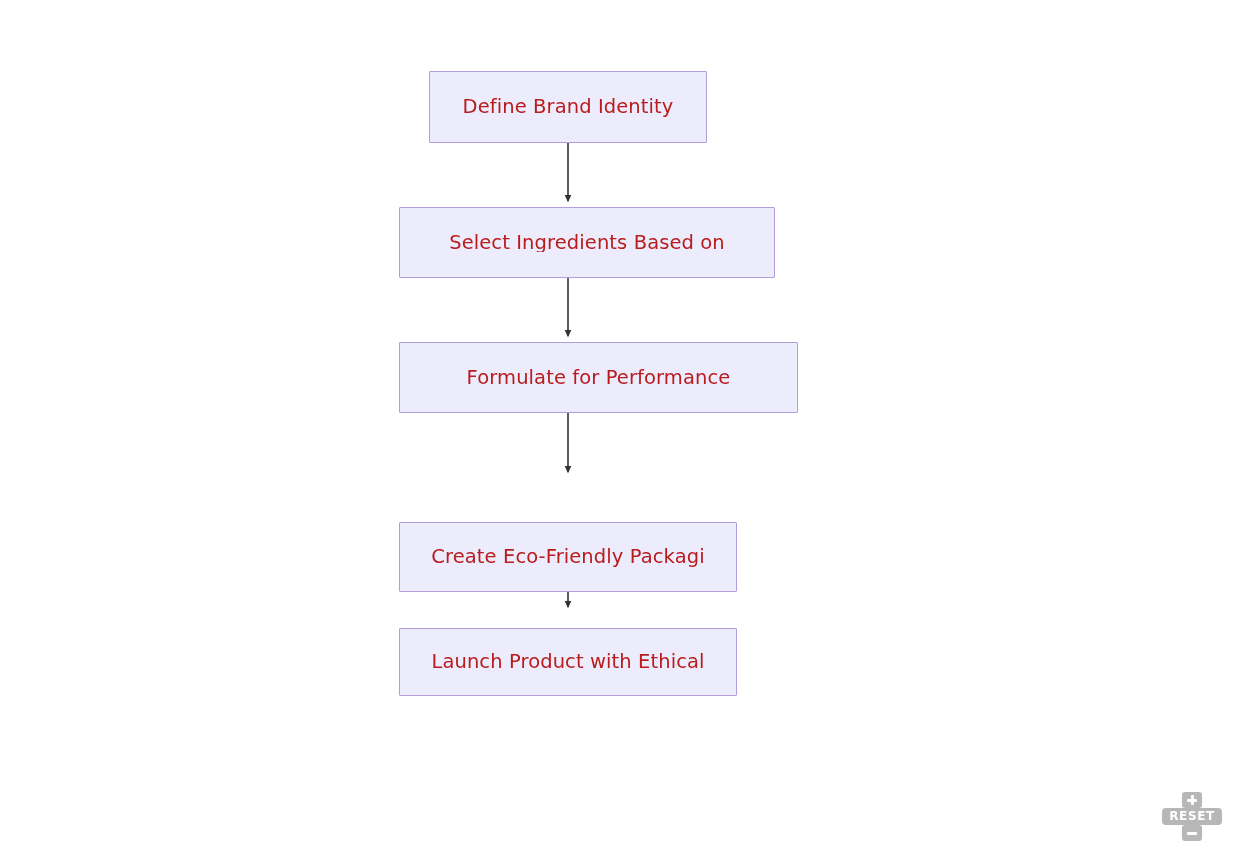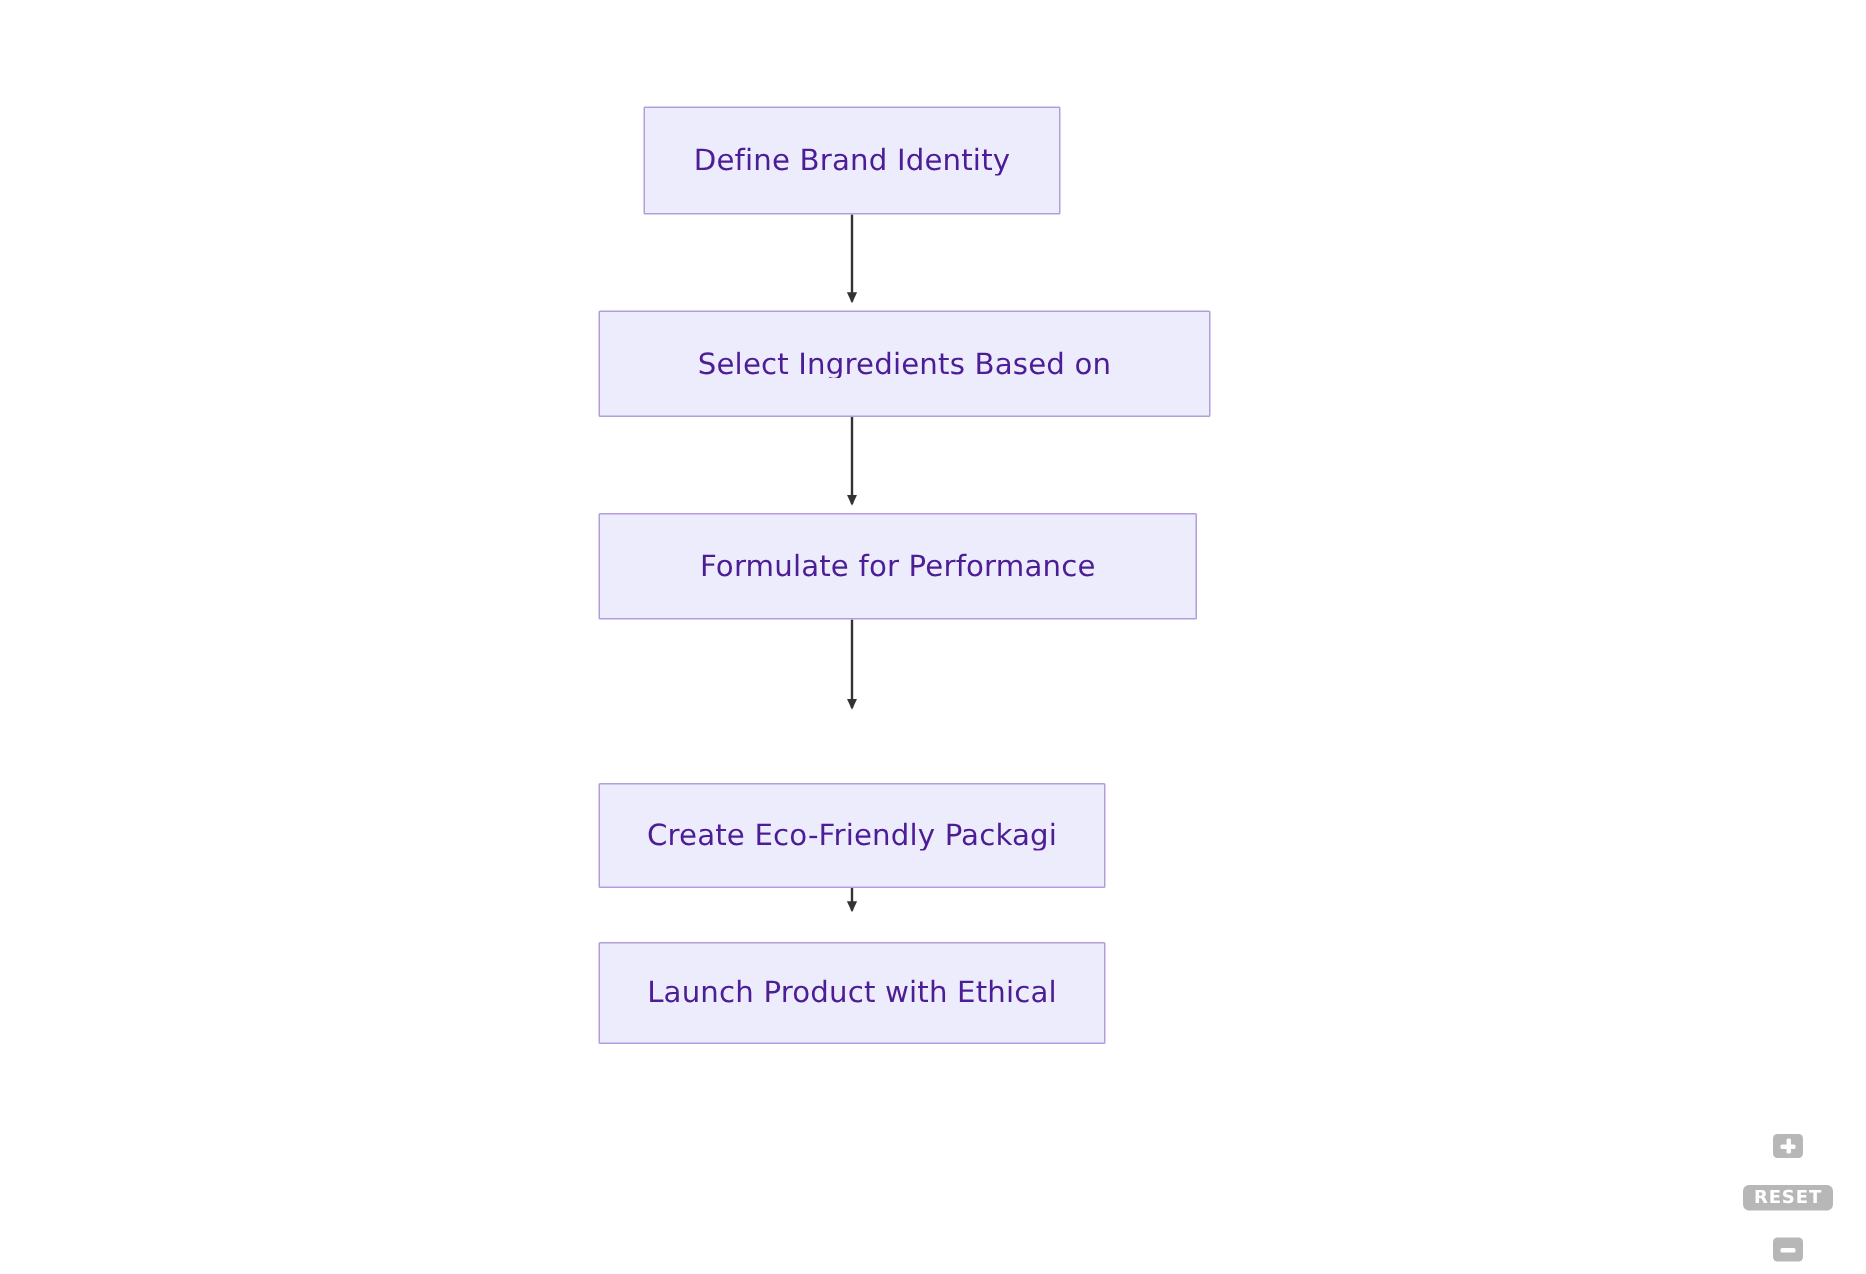"Define Brand Identity" .flow-node .node-label { color: #4c1d95 -> #b91c1c }
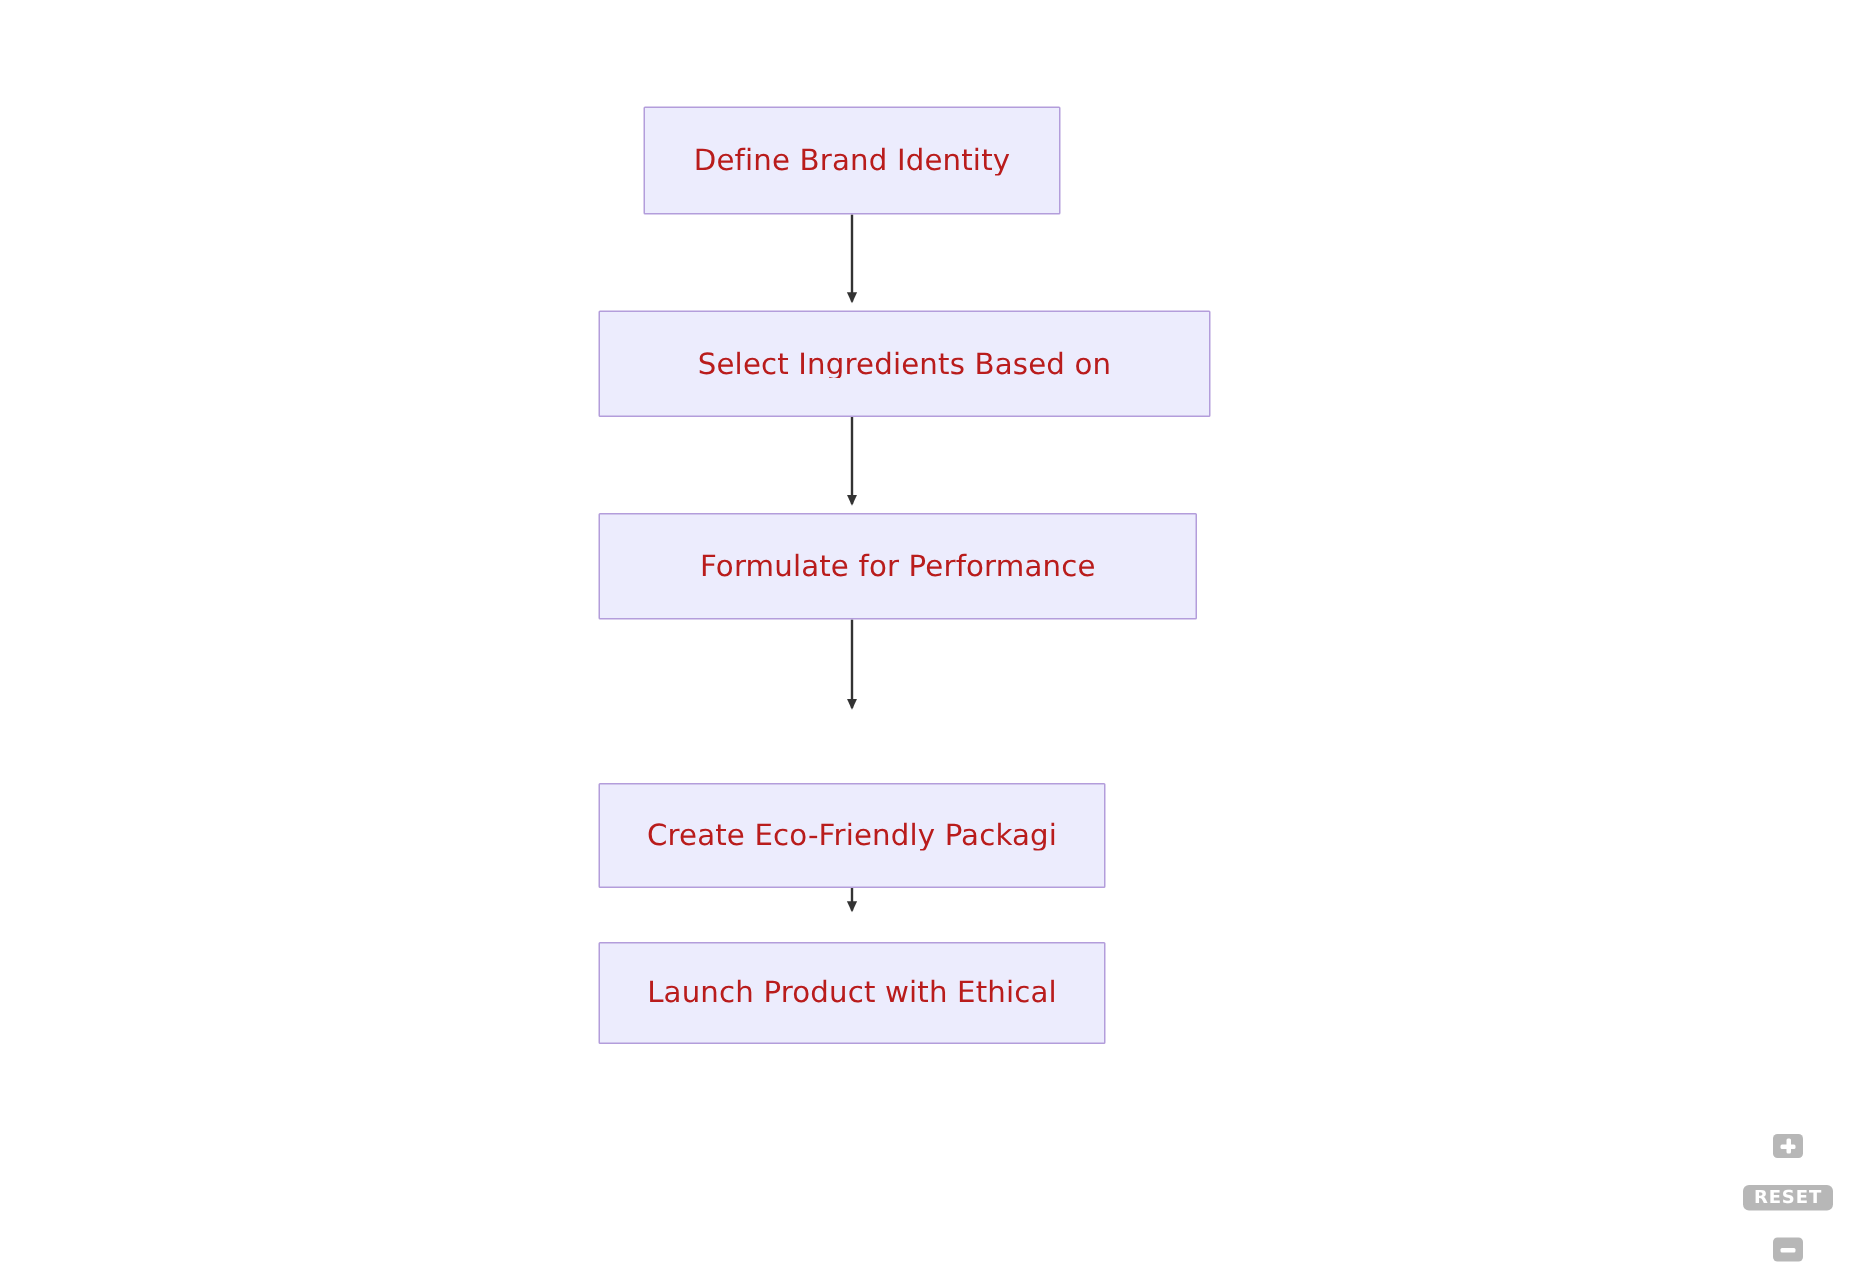"Select Ingredients Based on" #node-1 { width: 408px -> 376px }
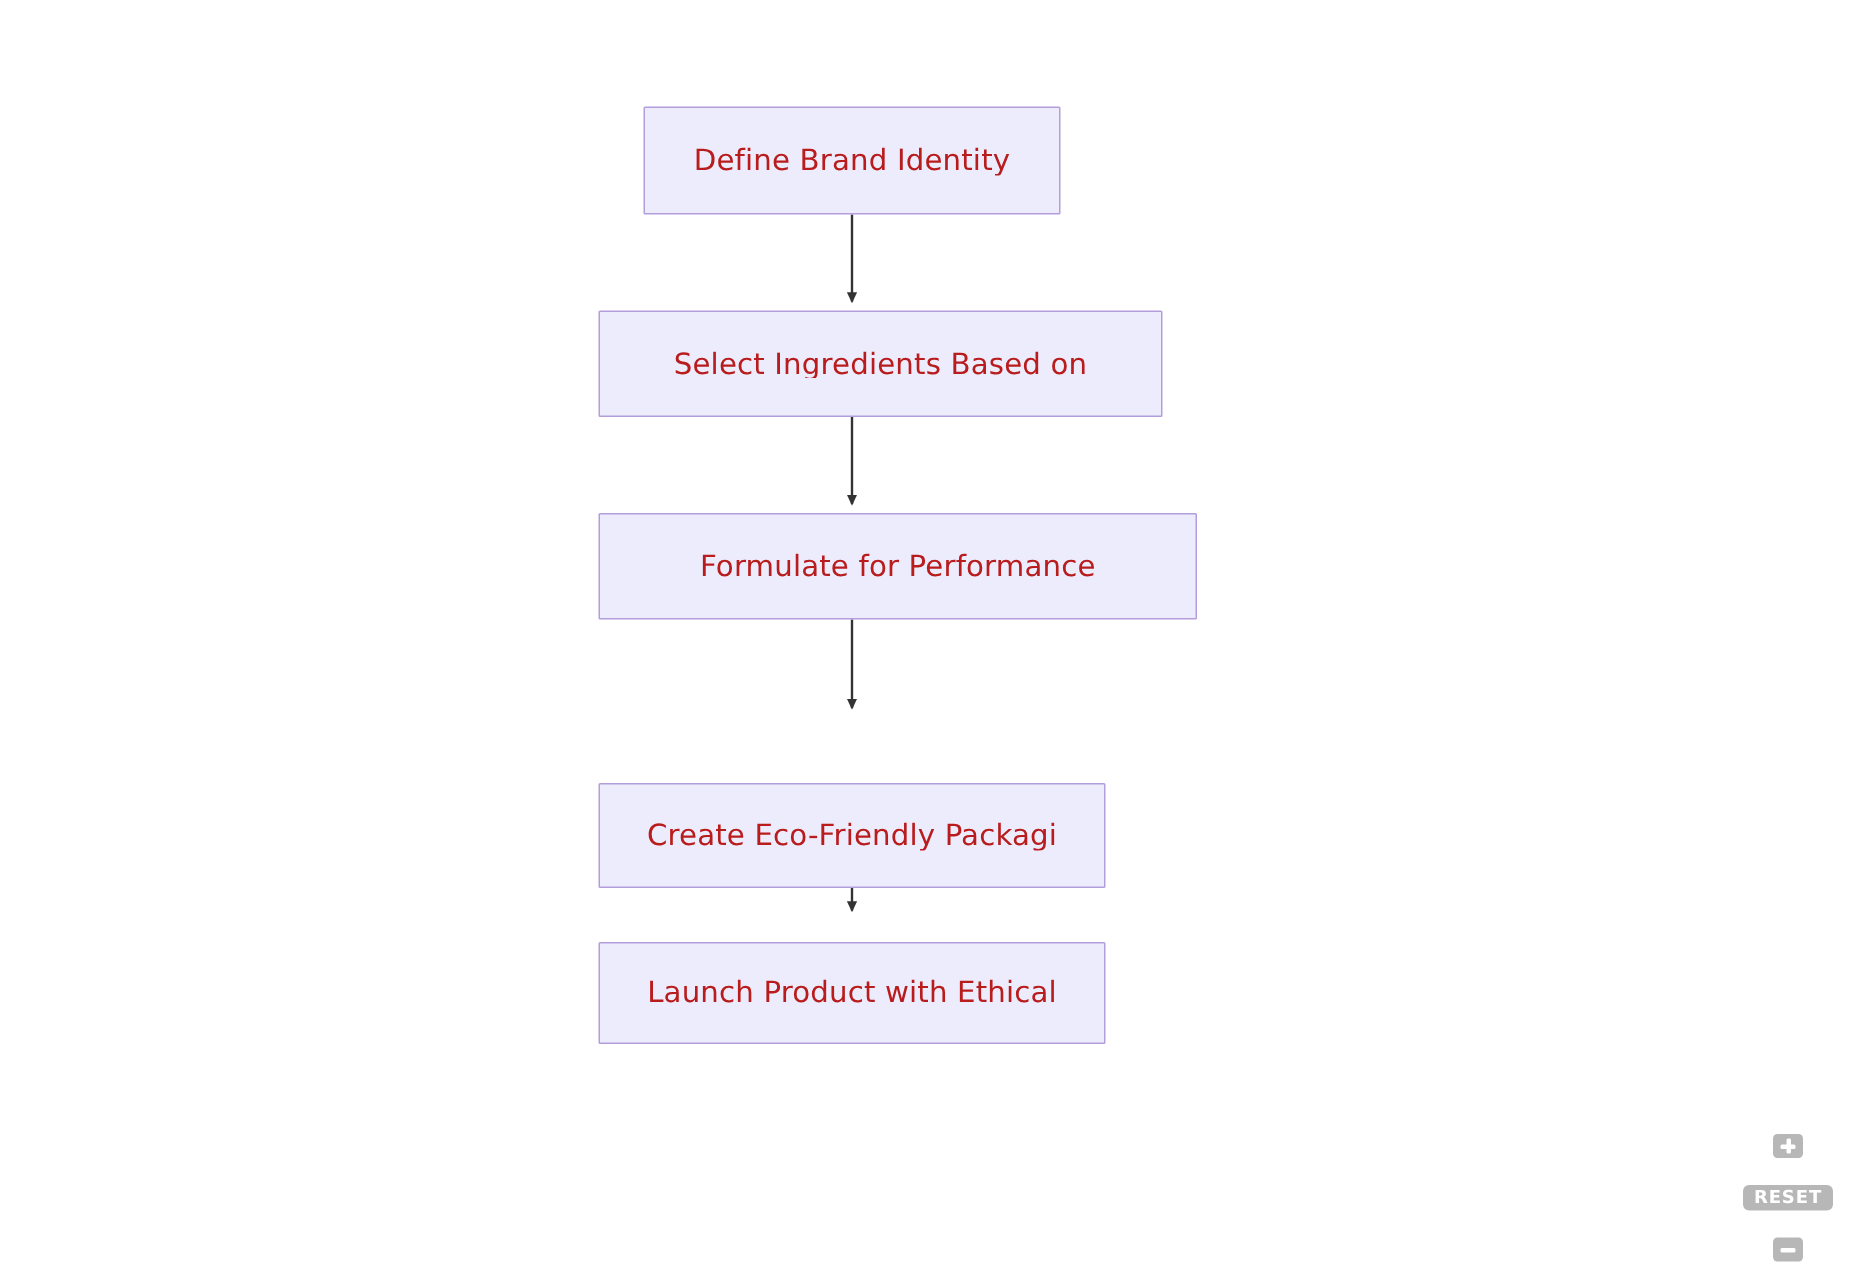"RESET" #zoom-controls { gap: 18px -> 0 }
